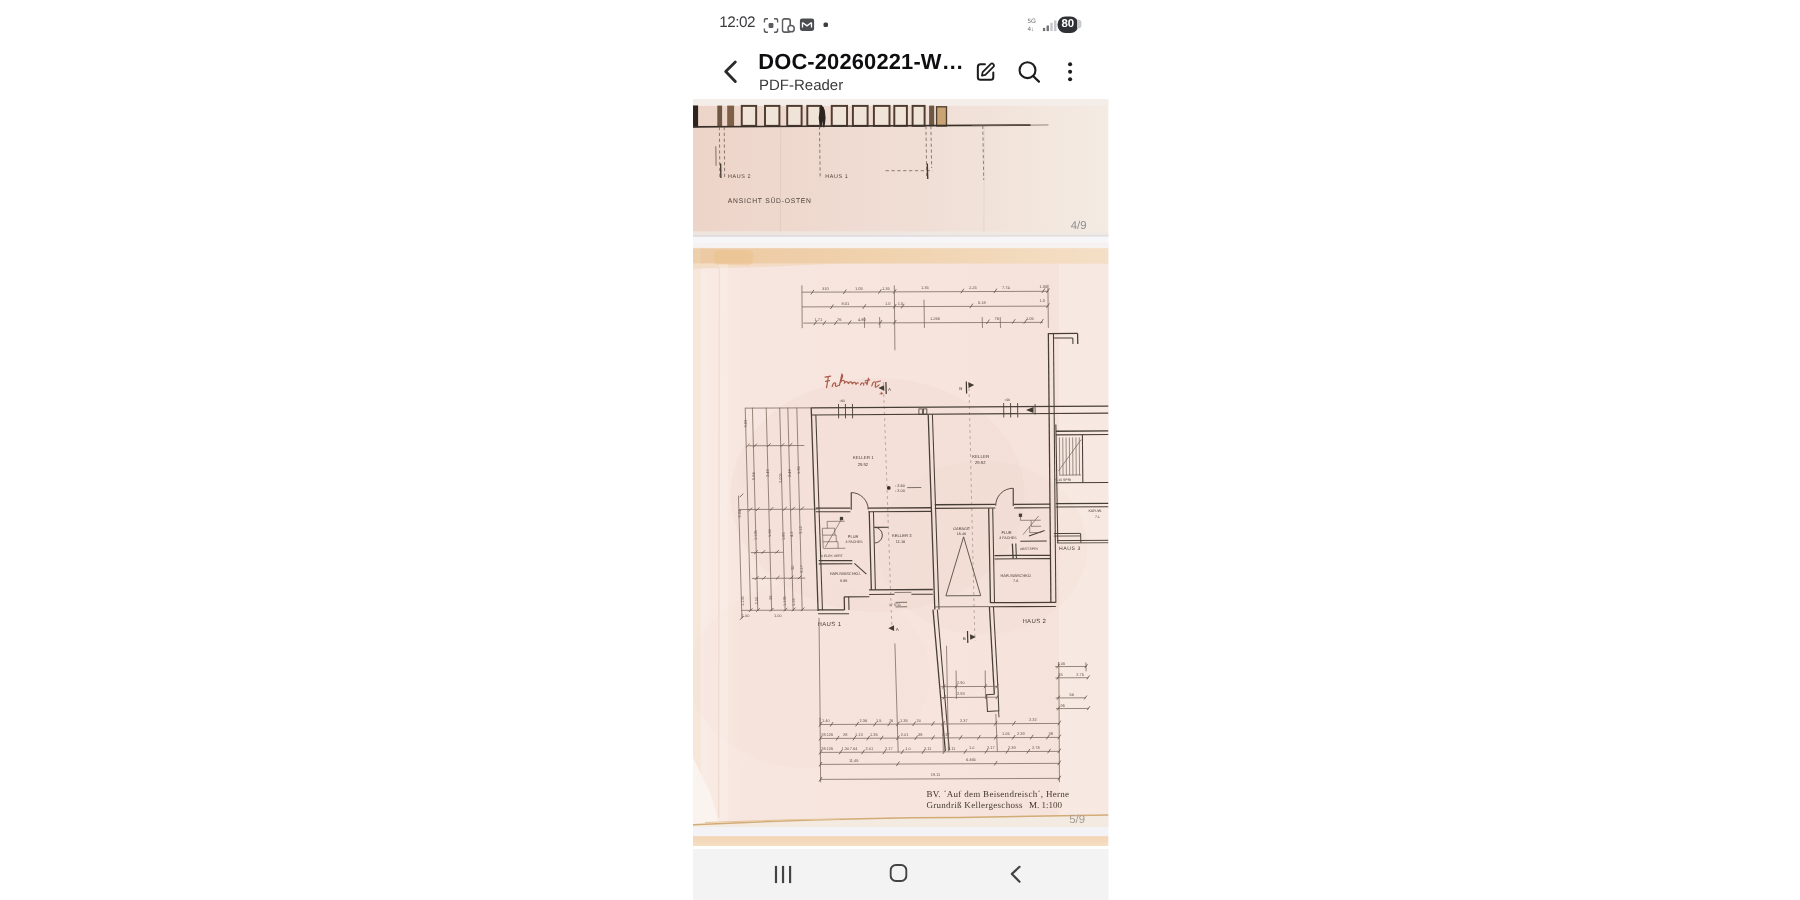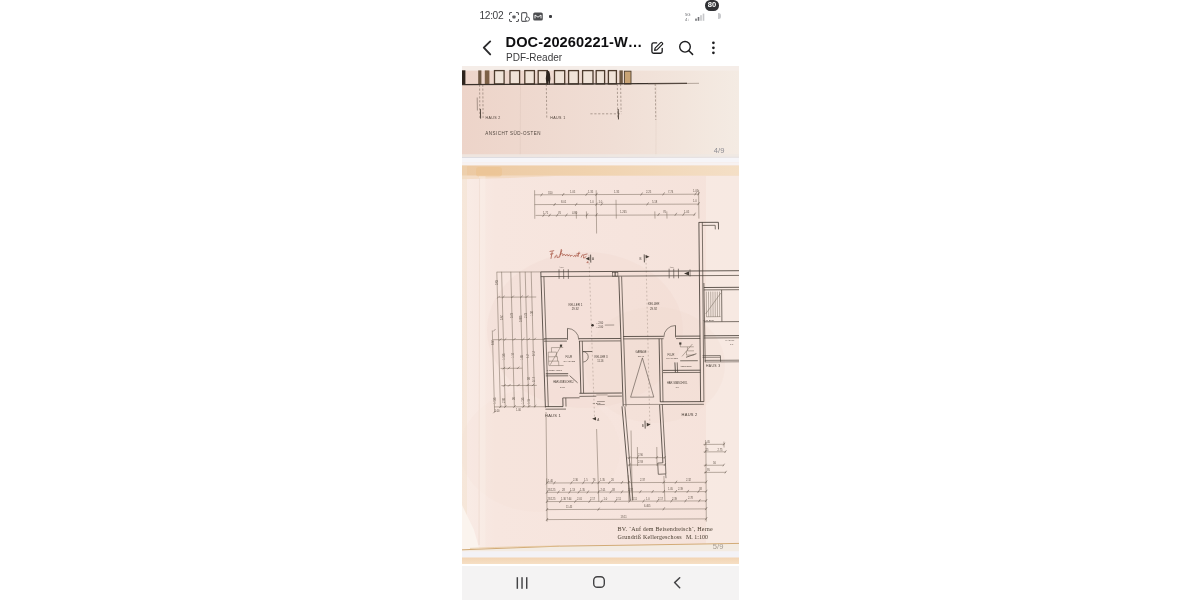"80" div.abs { top: 0 -> 11px }
